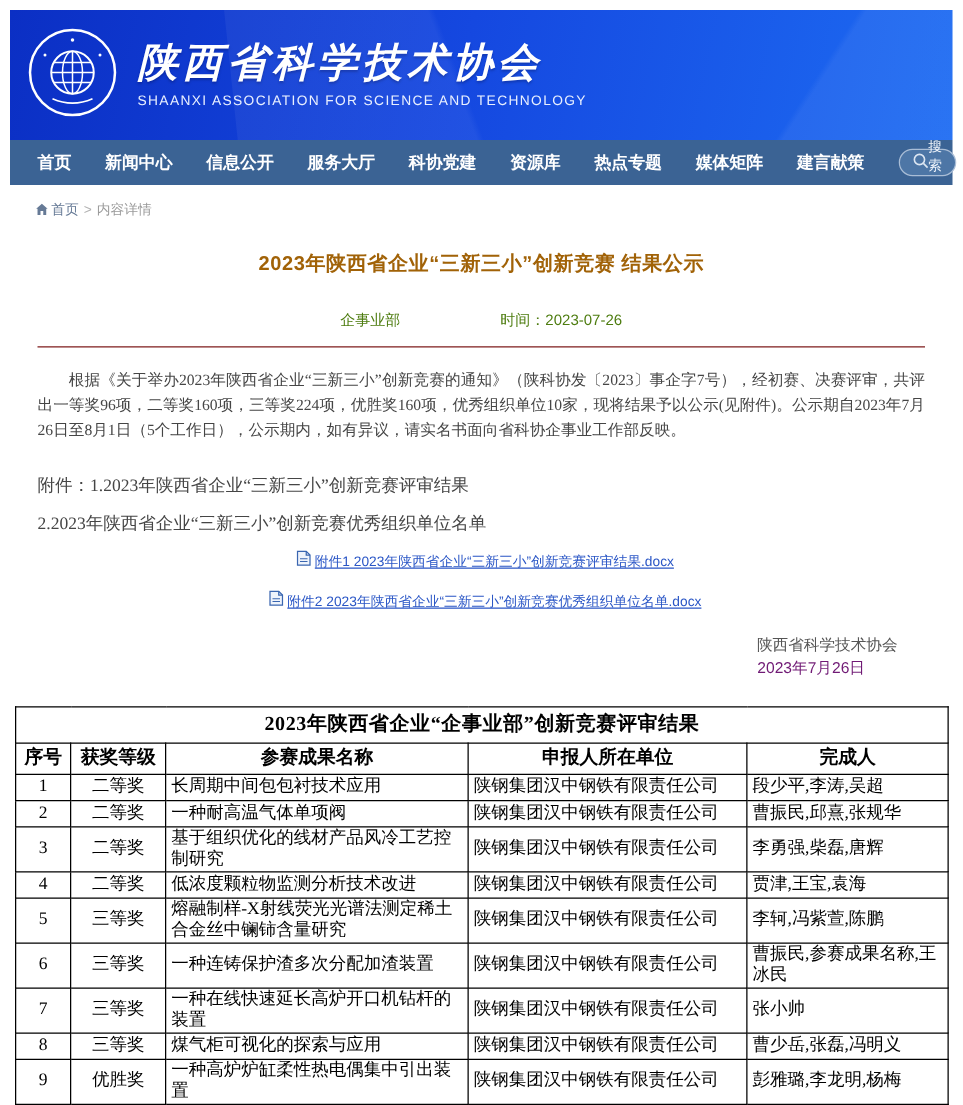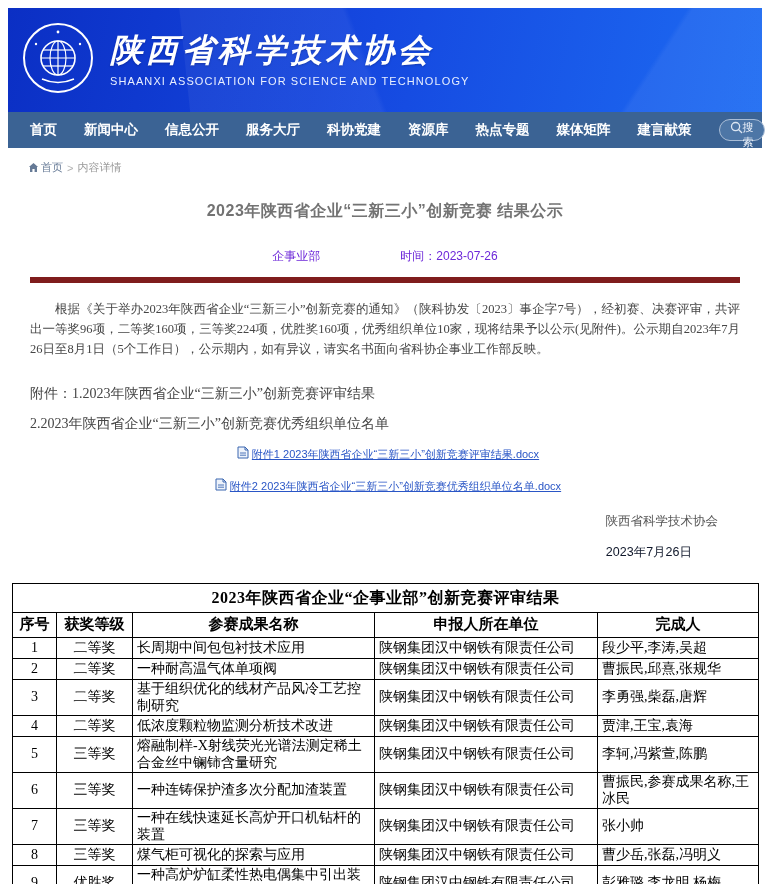"搜索" .search-pill { align-items: flex-start -> flex-end }
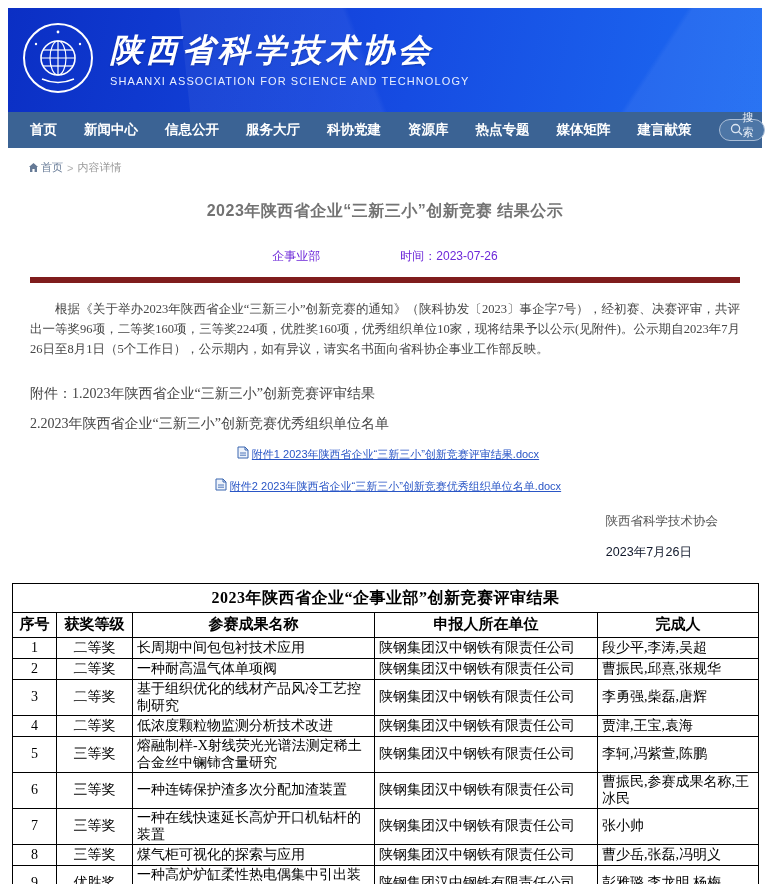"2023年陕西省企业“三新三小”创新竞赛 结果公示" .article h1 { color: #737373 -> #a16207 }
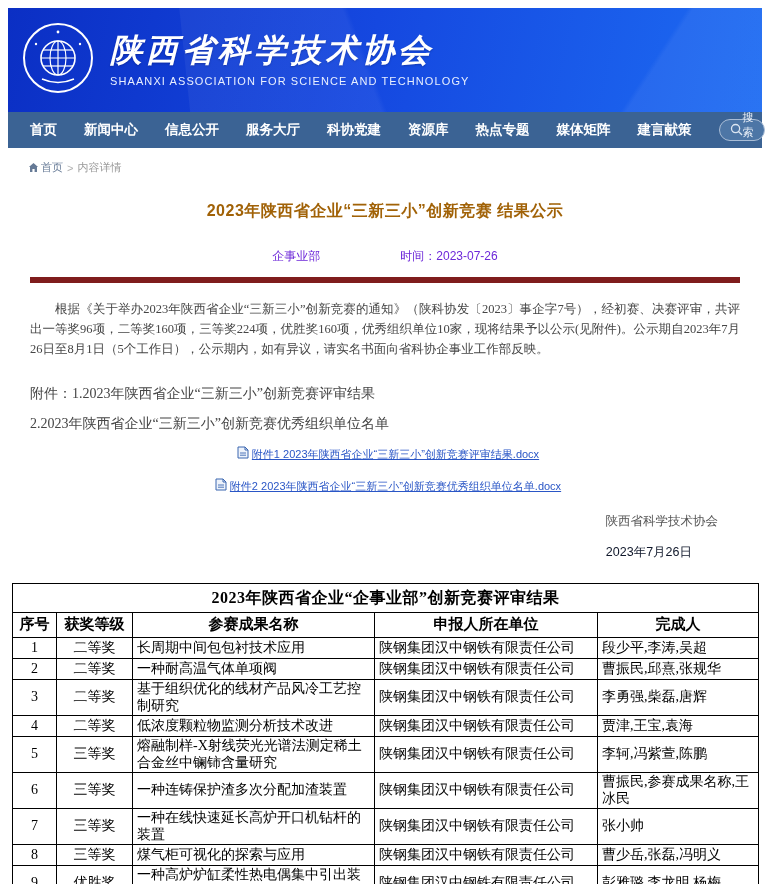"企事业部" .meta { border-bottom: 6px solid #7f1d1d -> 1px solid #7f1d1d; color: #6d28d9 -> #4d7c0f }
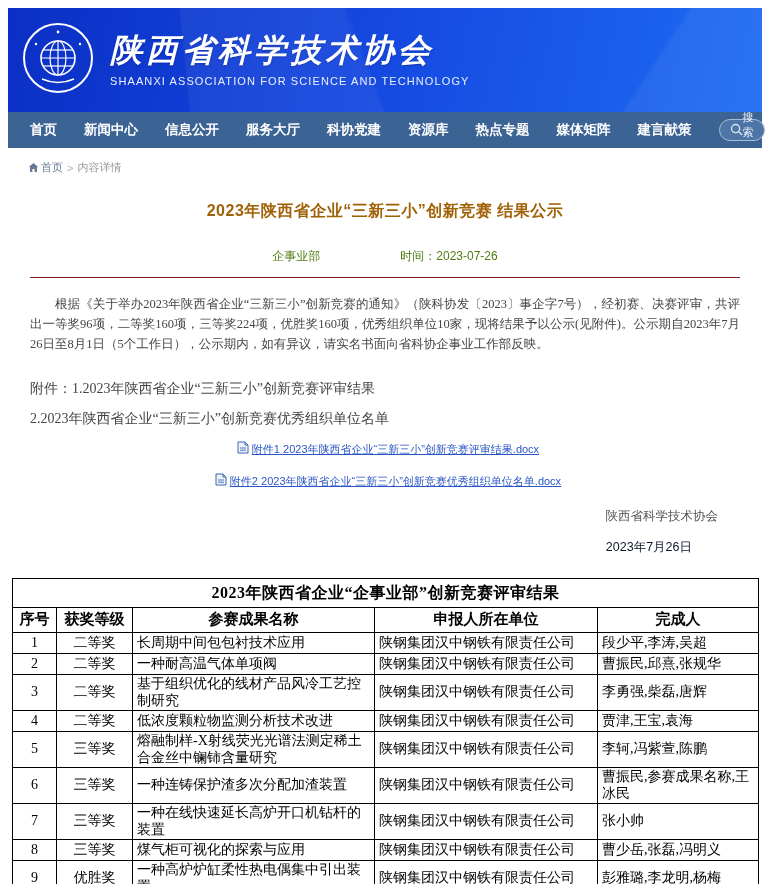"2023年7月26日" .sig-date { color: #0f172a -> #701a75; margin-top: 14px -> 1px }
